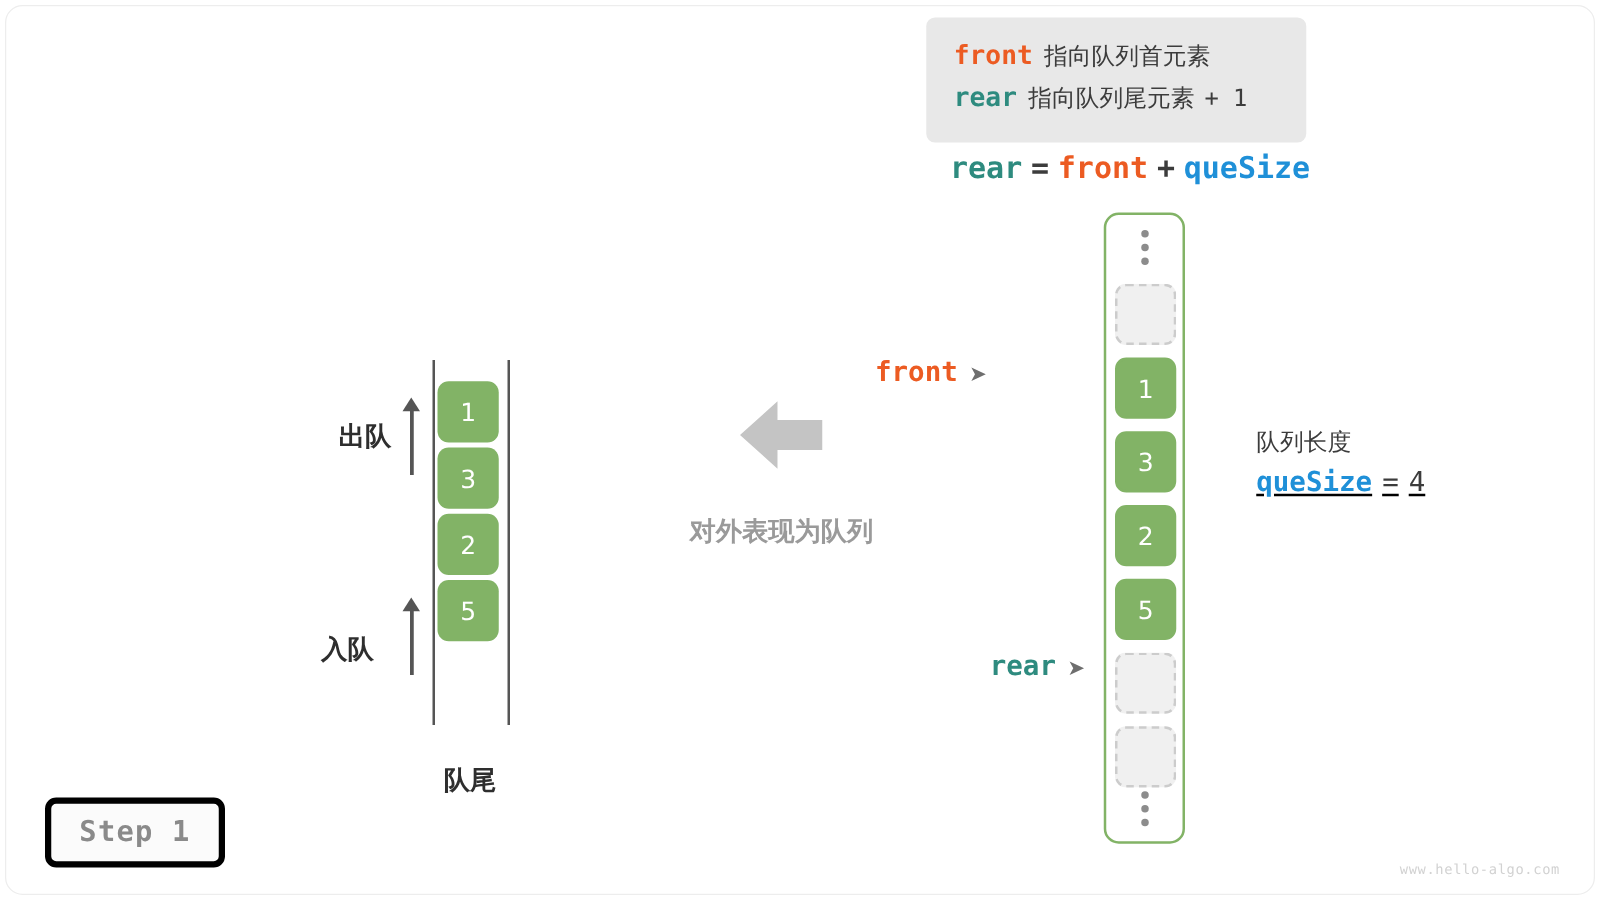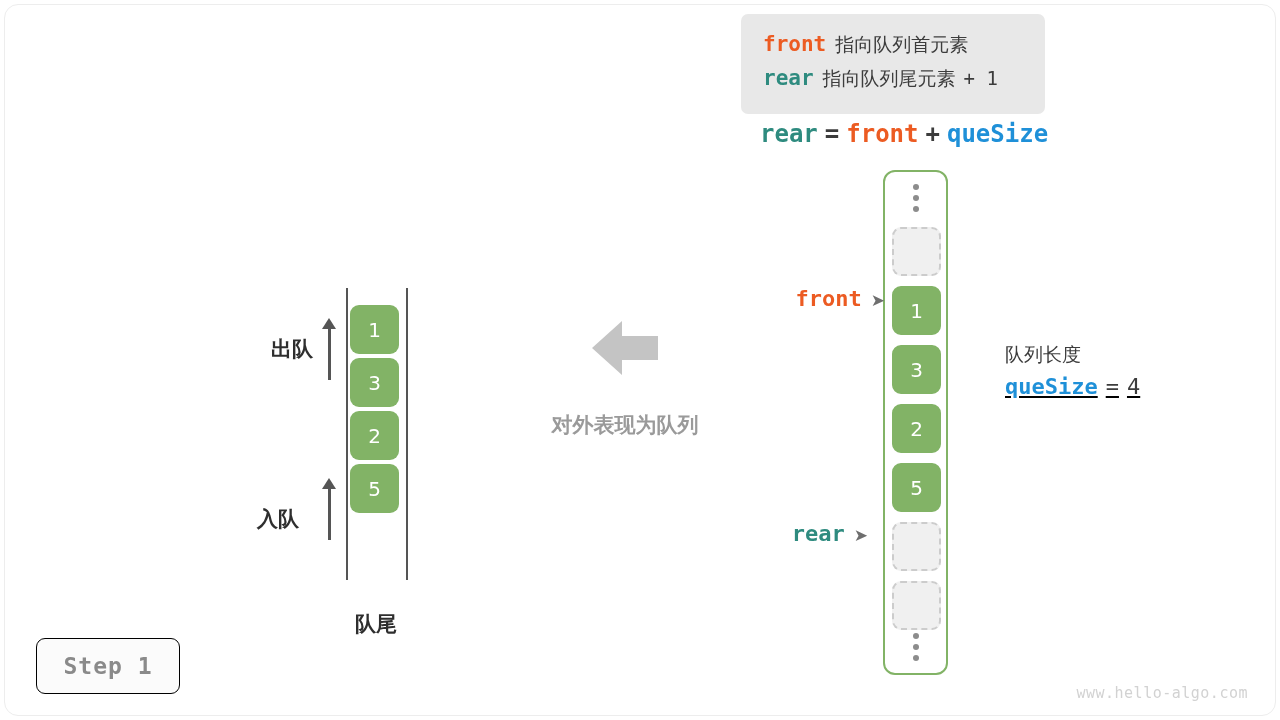"front ➤" #ptr-front { left: 717px -> 700px; text-align: right -> none }
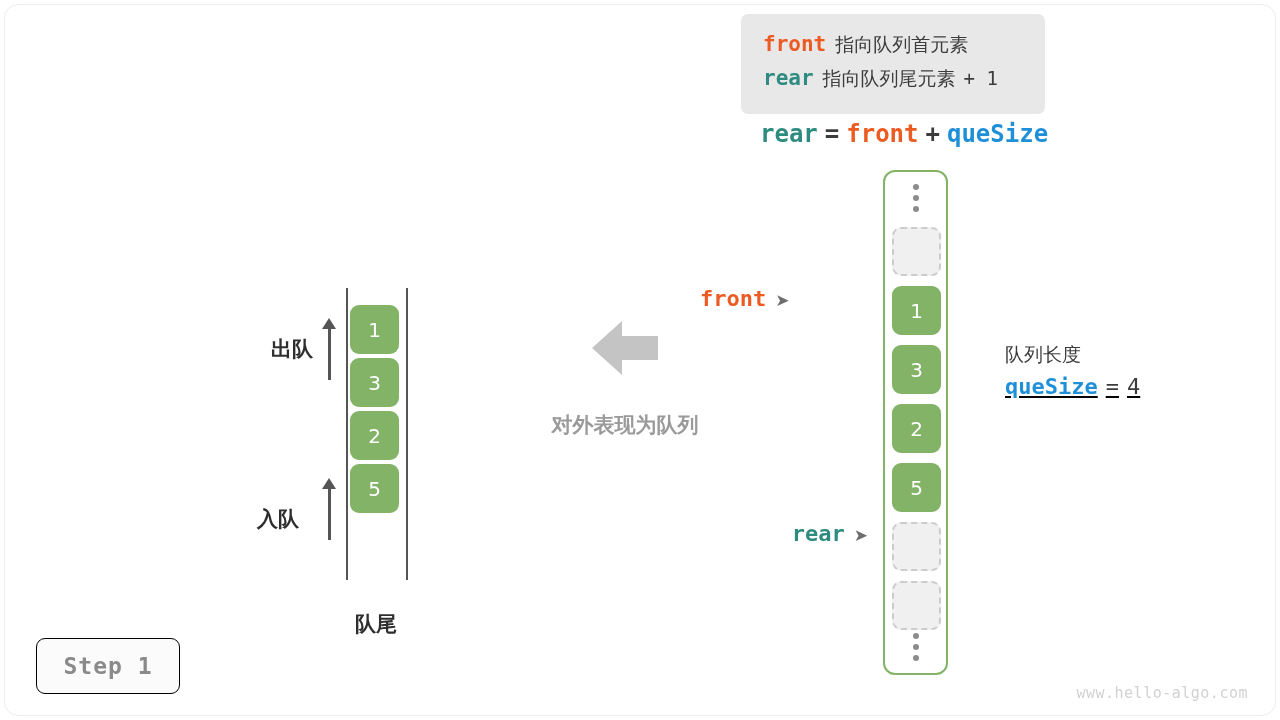"Step 1" #step-badge { border: 1px solid #000000 -> 5px solid #000000 }
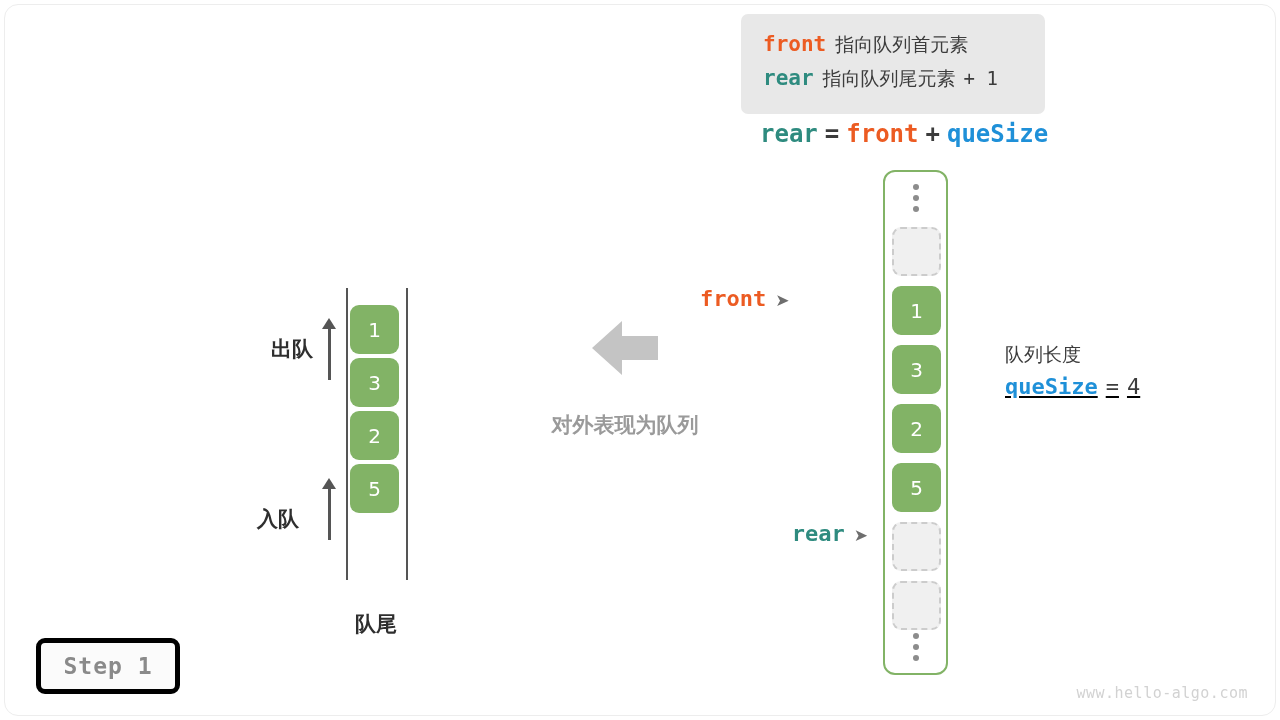"www.hello-algo.com" #watermark { font-size: 15px -> 11px }
